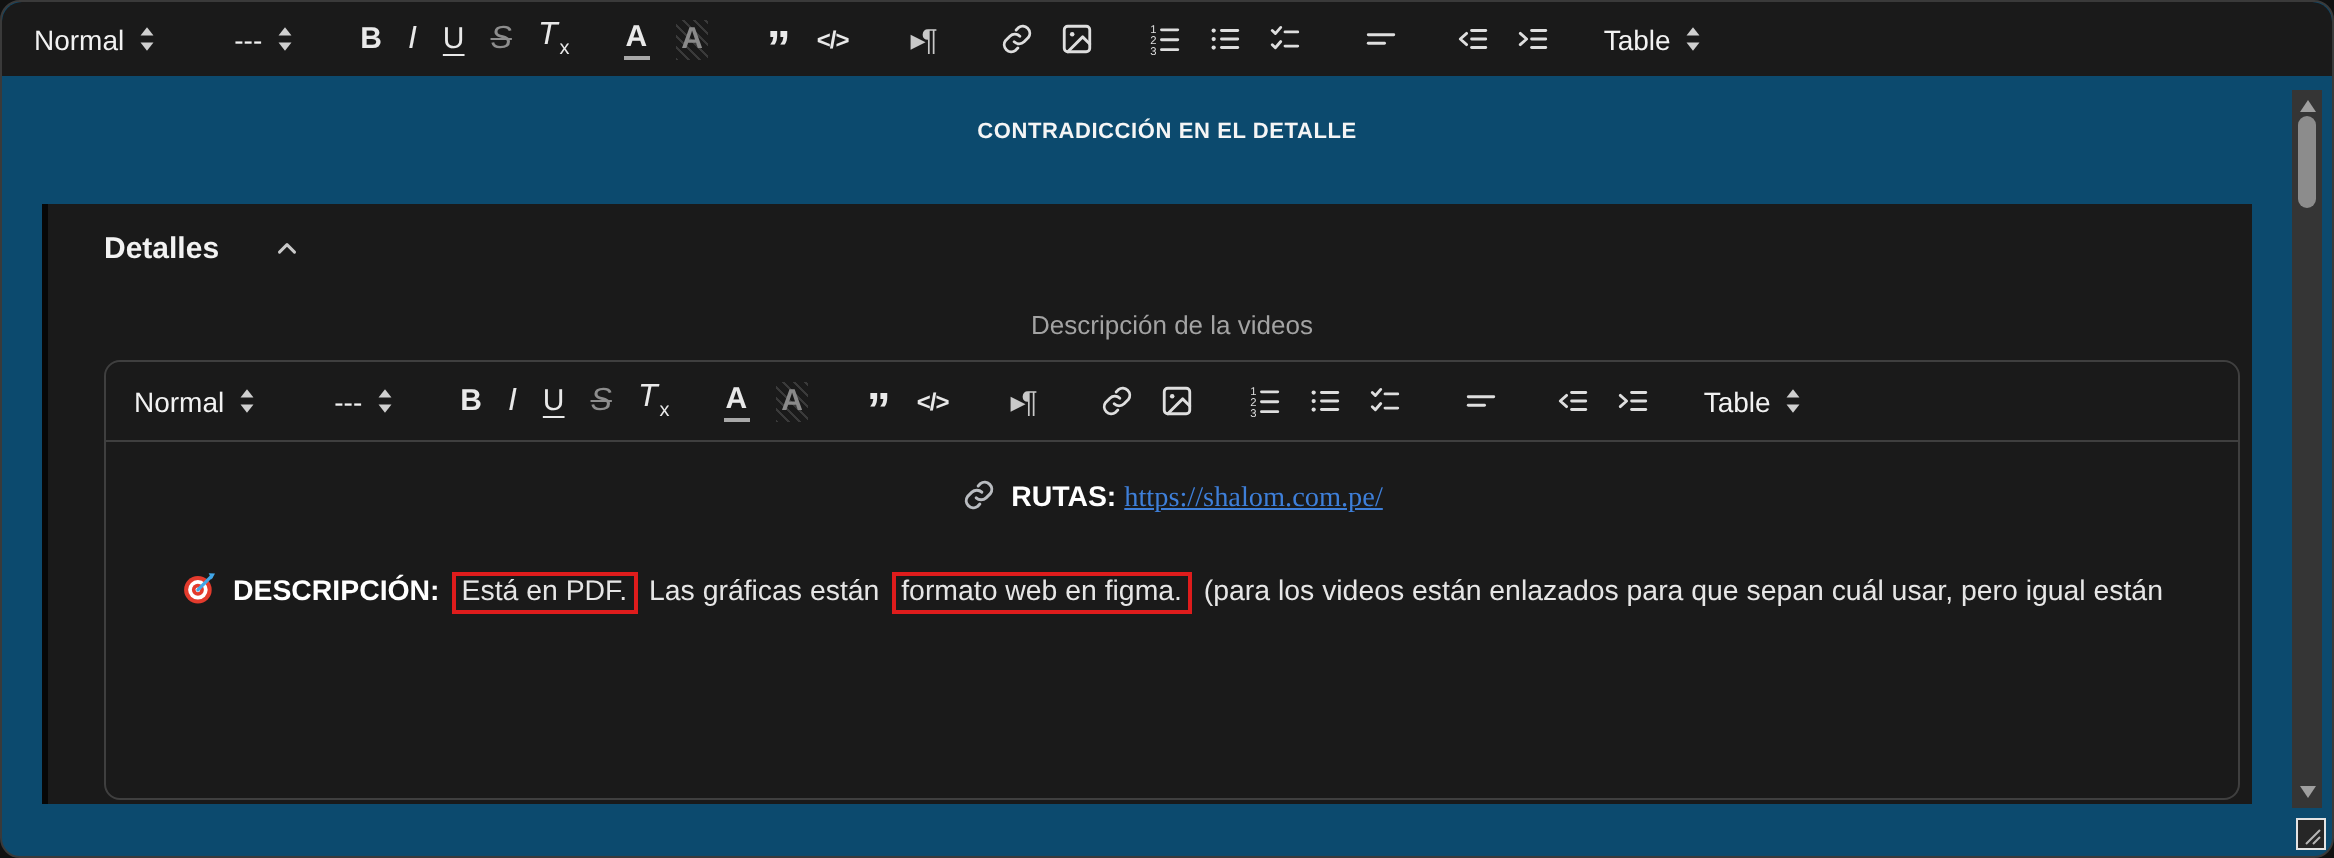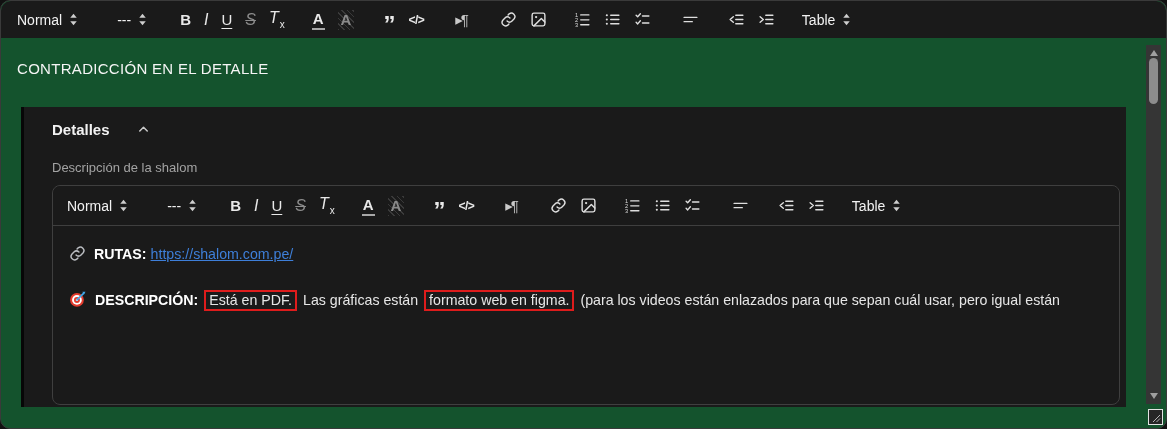"Normal" .app { background: #14532d -> #0c4a6e; text-align: none -> center }
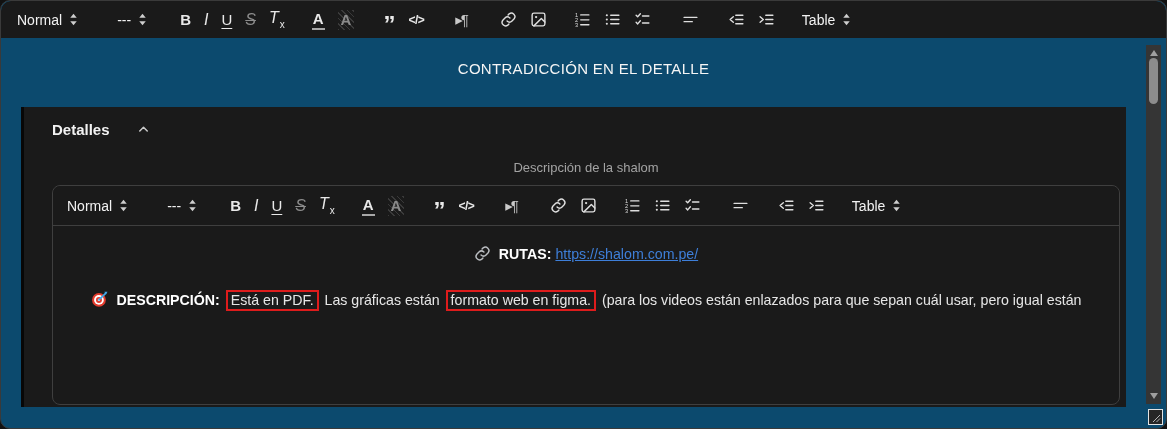"CONTRADICCIÓN EN EL DETALLE" .doc-title { font-size: 15px -> 11px; font-weight: 400 -> 700 }
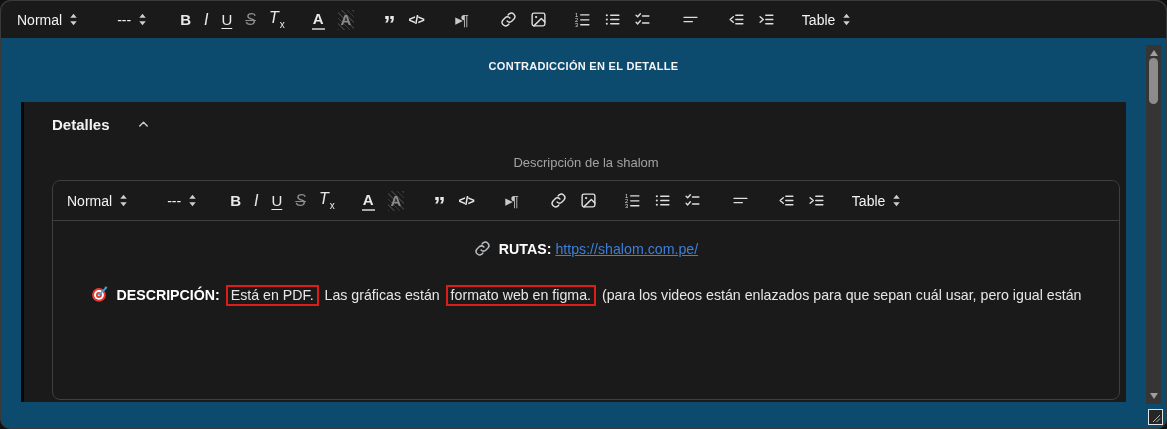"Descripción de la shalom" div.field-label { text: shalom -> videos }
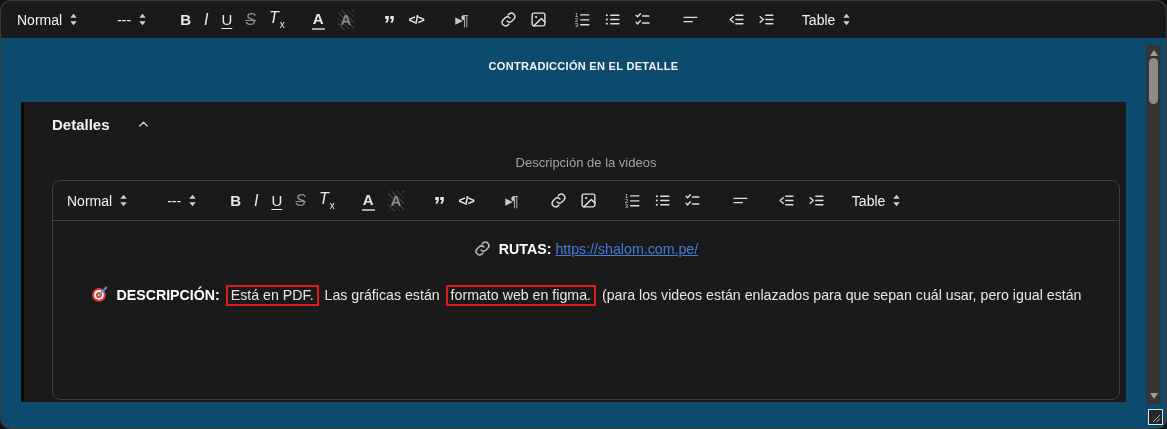"https://shalom.com.pe/" a.link { font-family: none -> Liberation Serif, serif }
